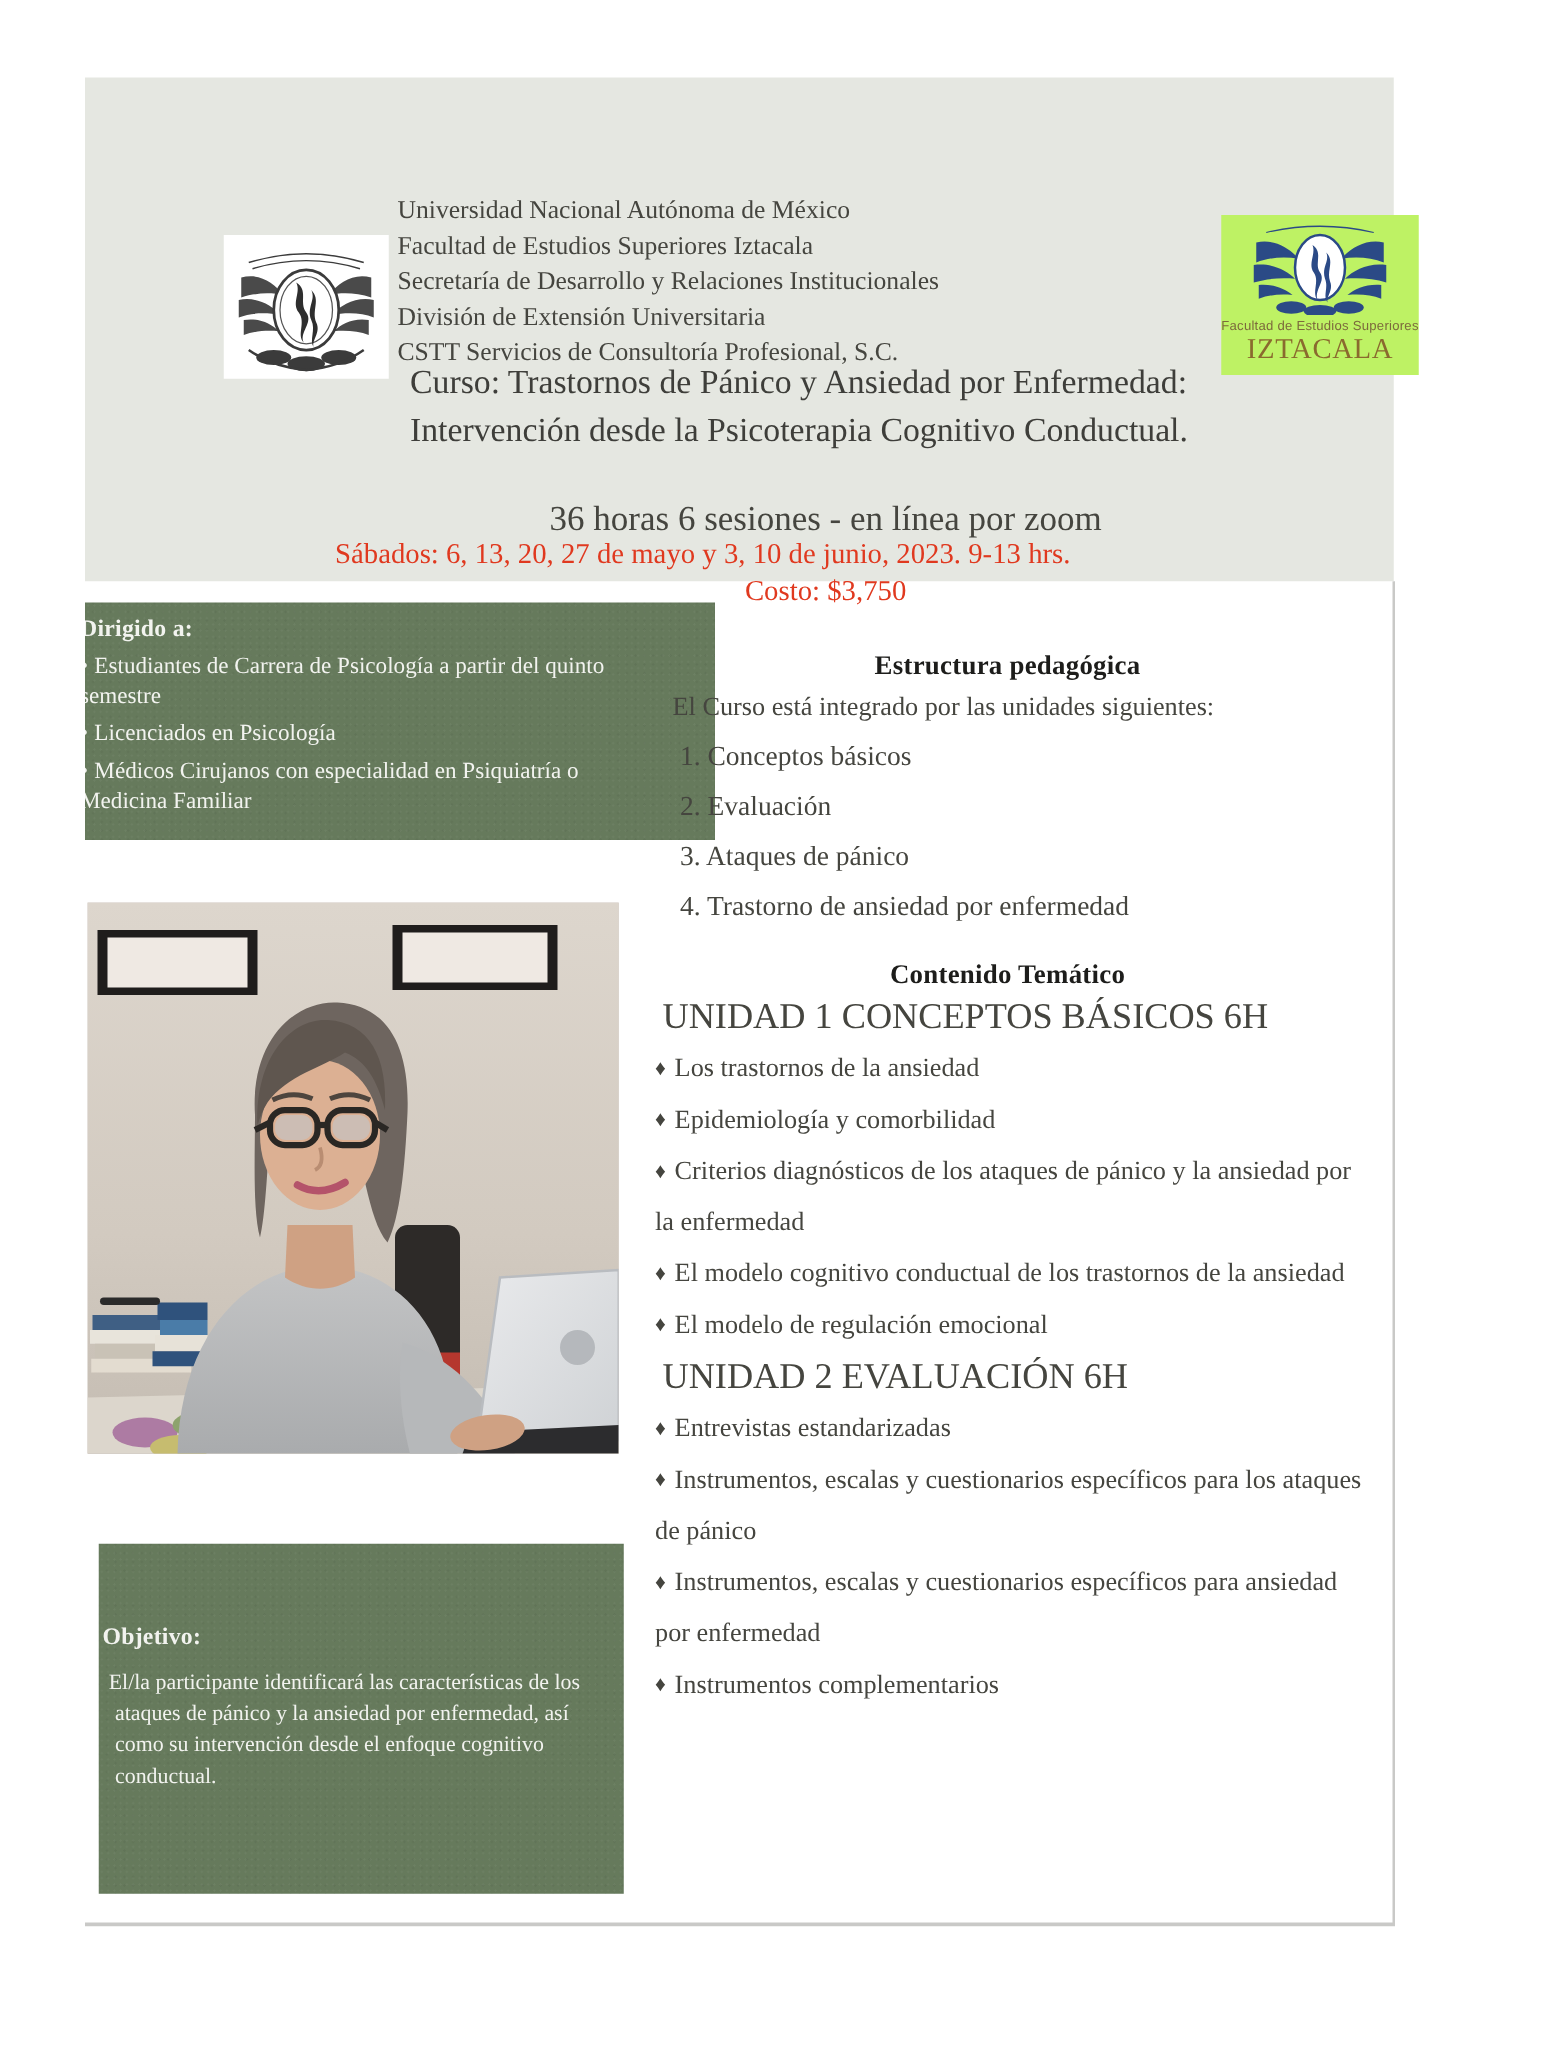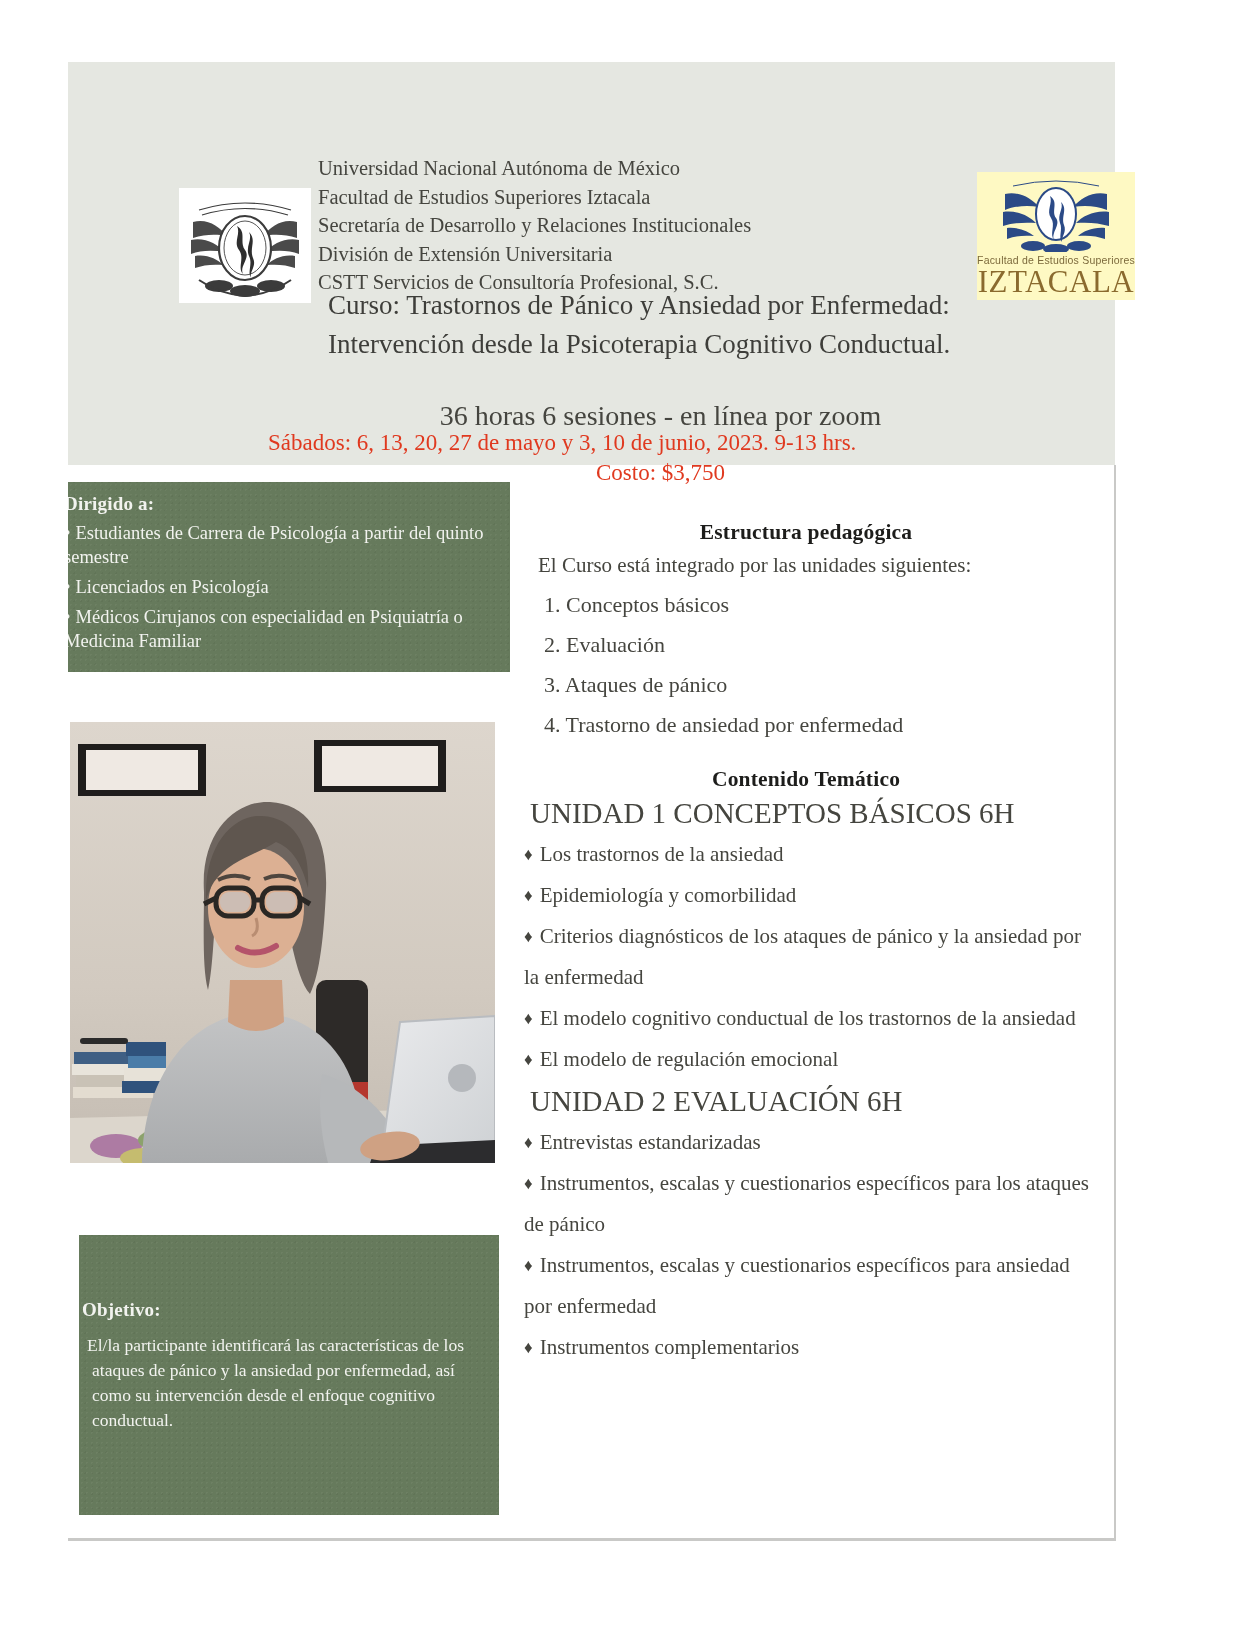"Facultad de Estudios Superiores" .logo-izta { background: #fef9c3 -> #bef264 }
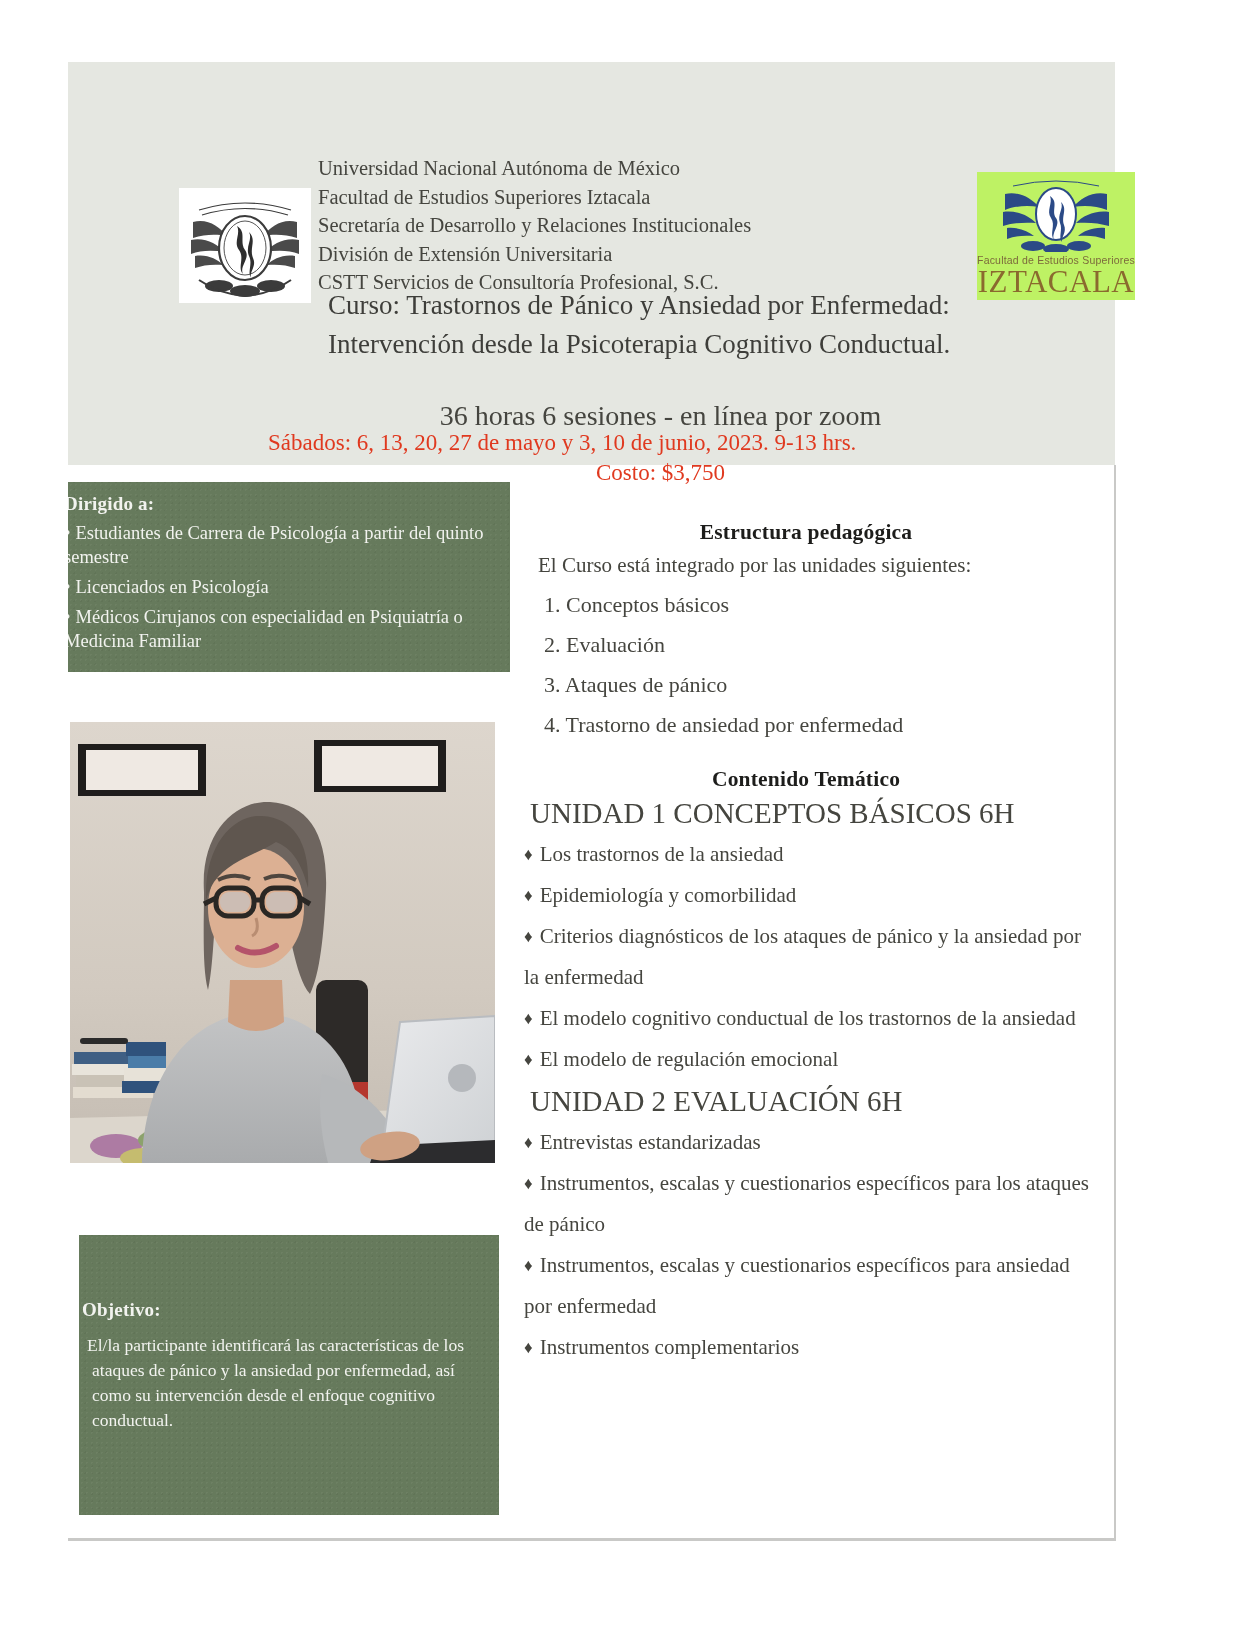"IZTACALA" .izta-text2 { font-size: 31px -> 23px }
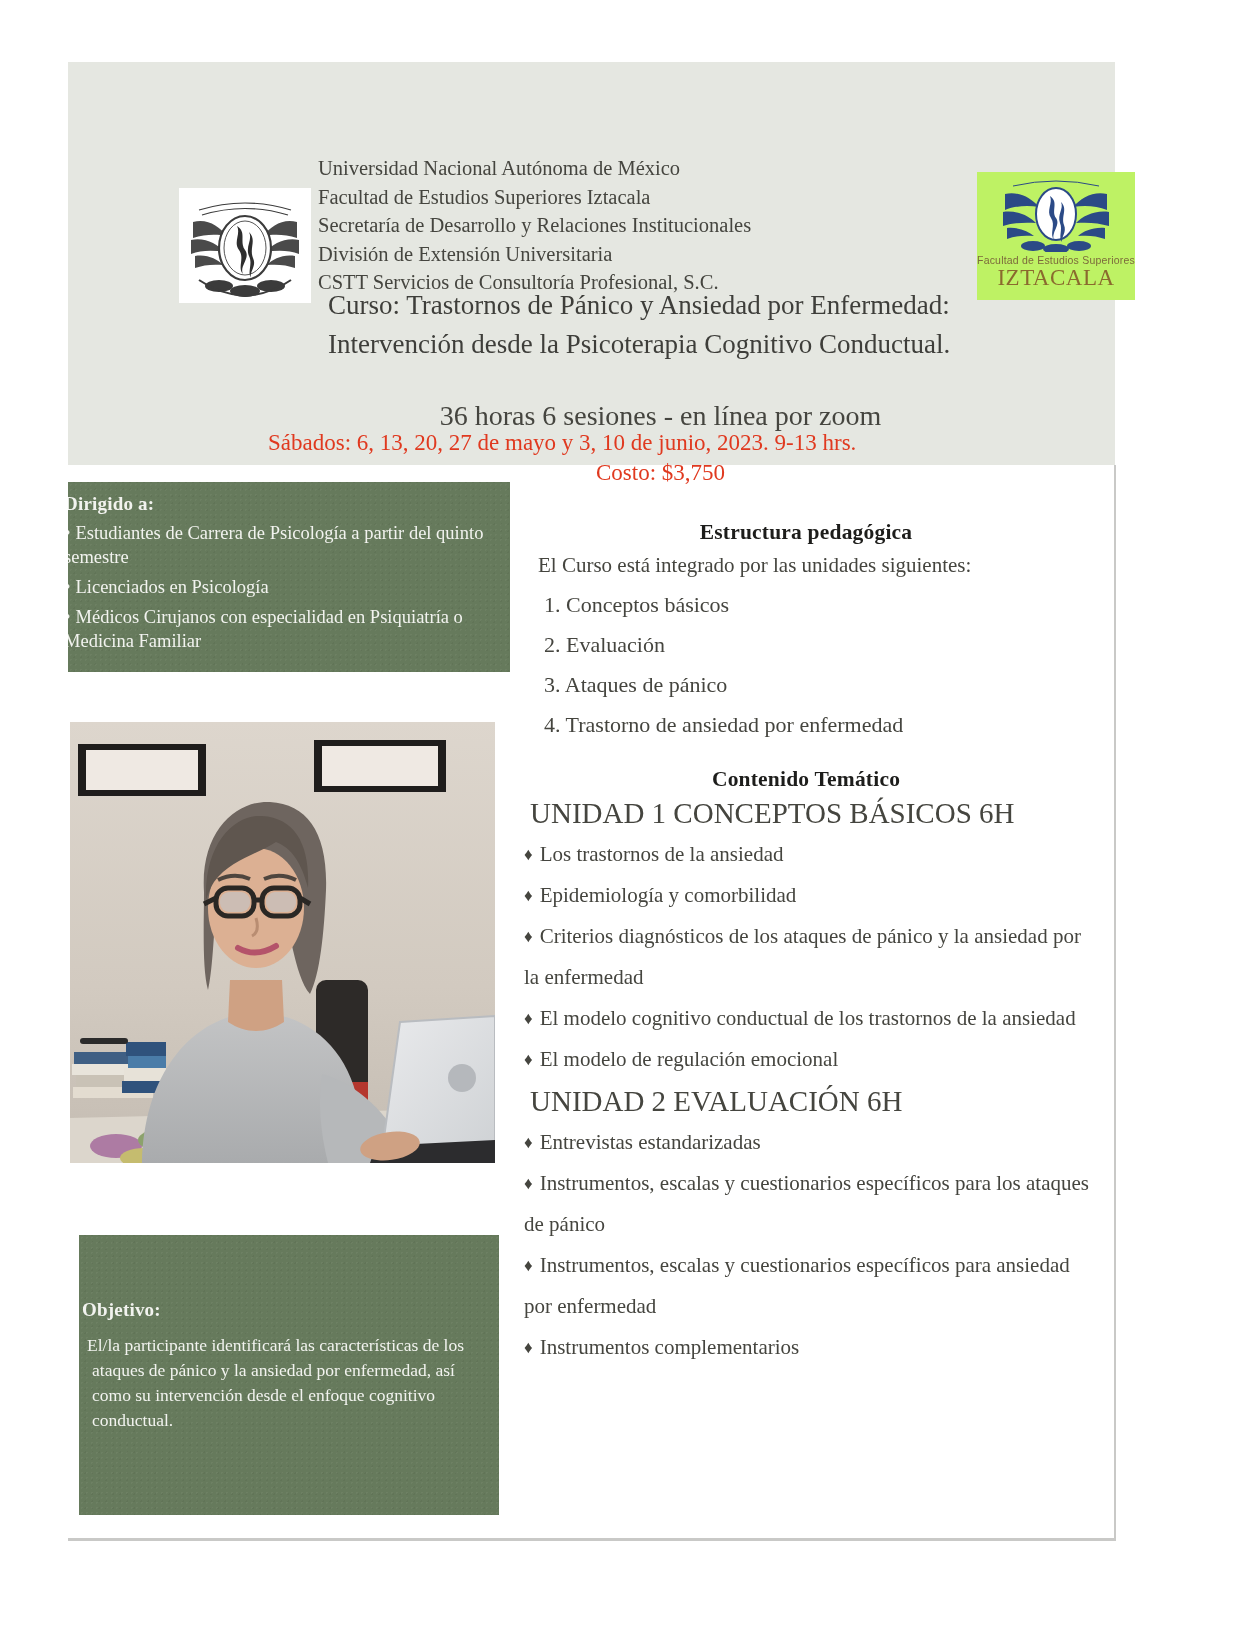"Dirigido a:" .gb-dirigido { width: 442px -> 504px }
